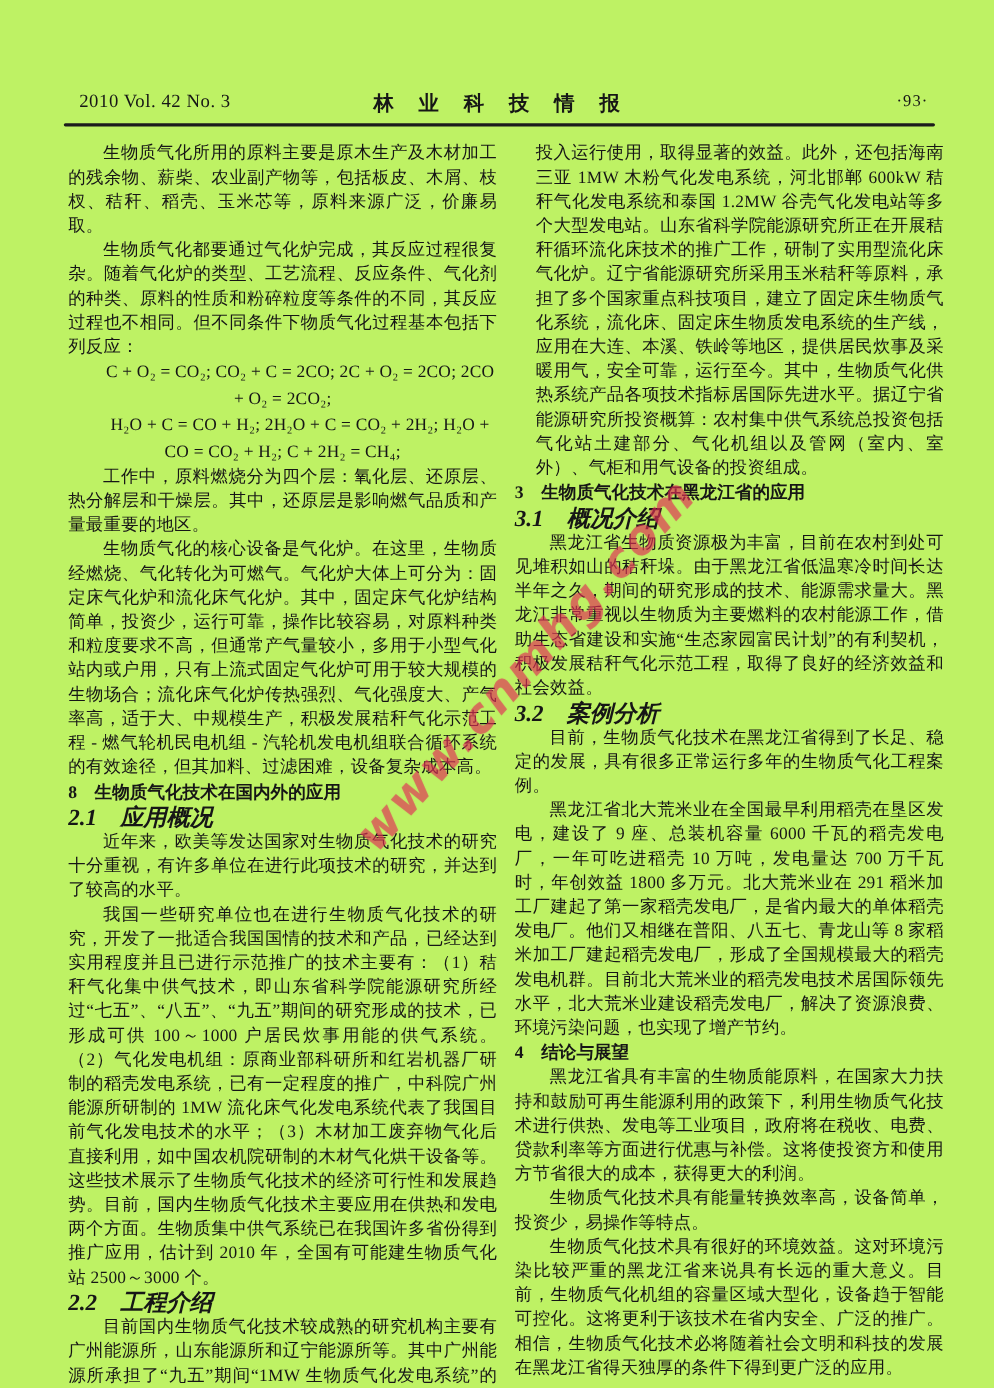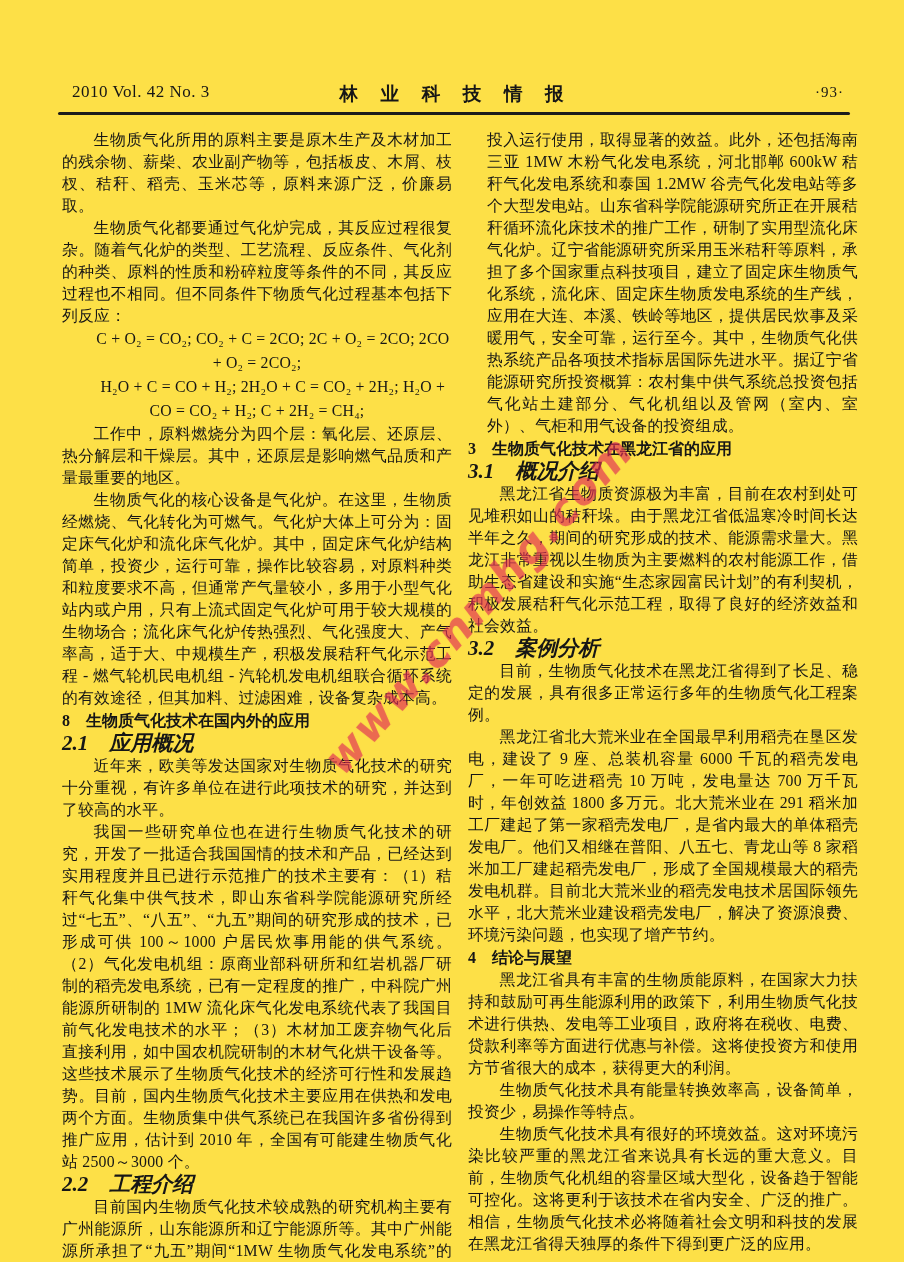"2010 Vol. 42 No. 3" .page { background: #fde047 -> #bef264 }
